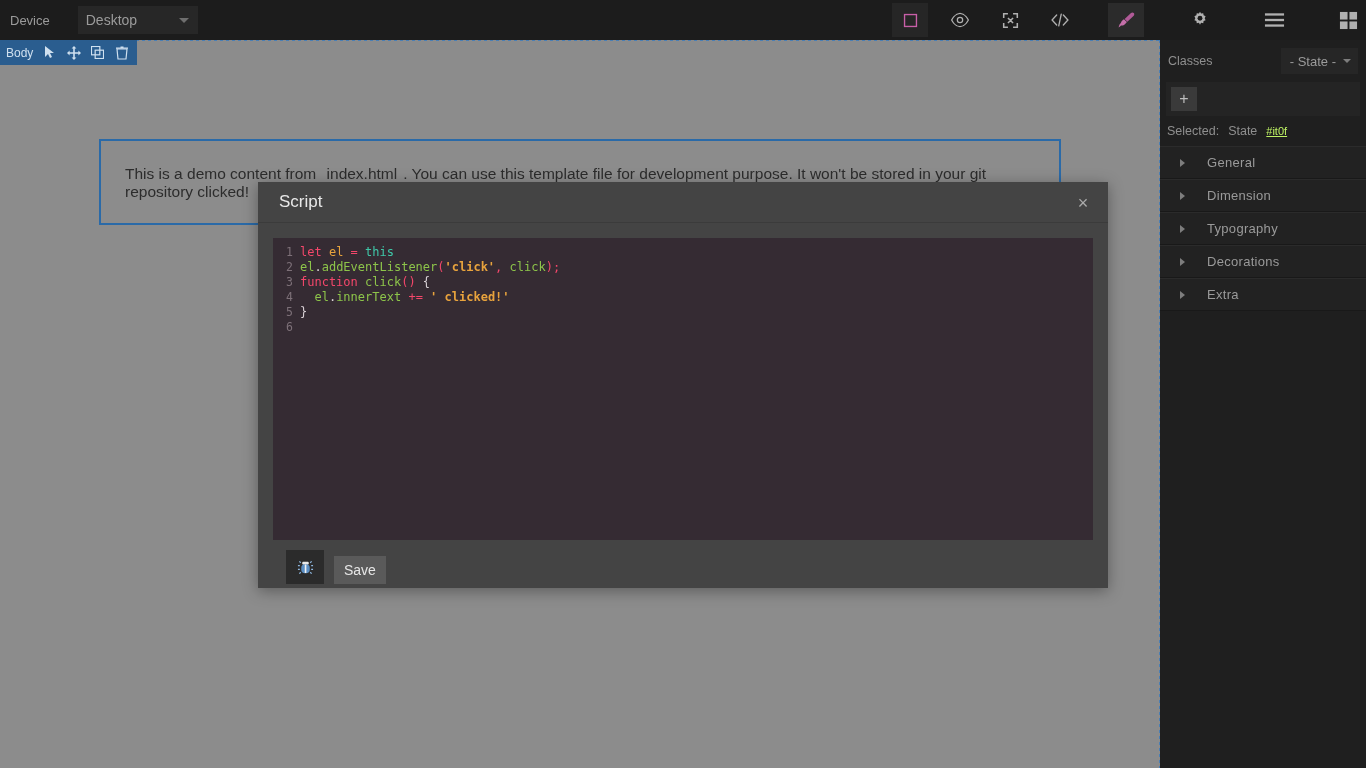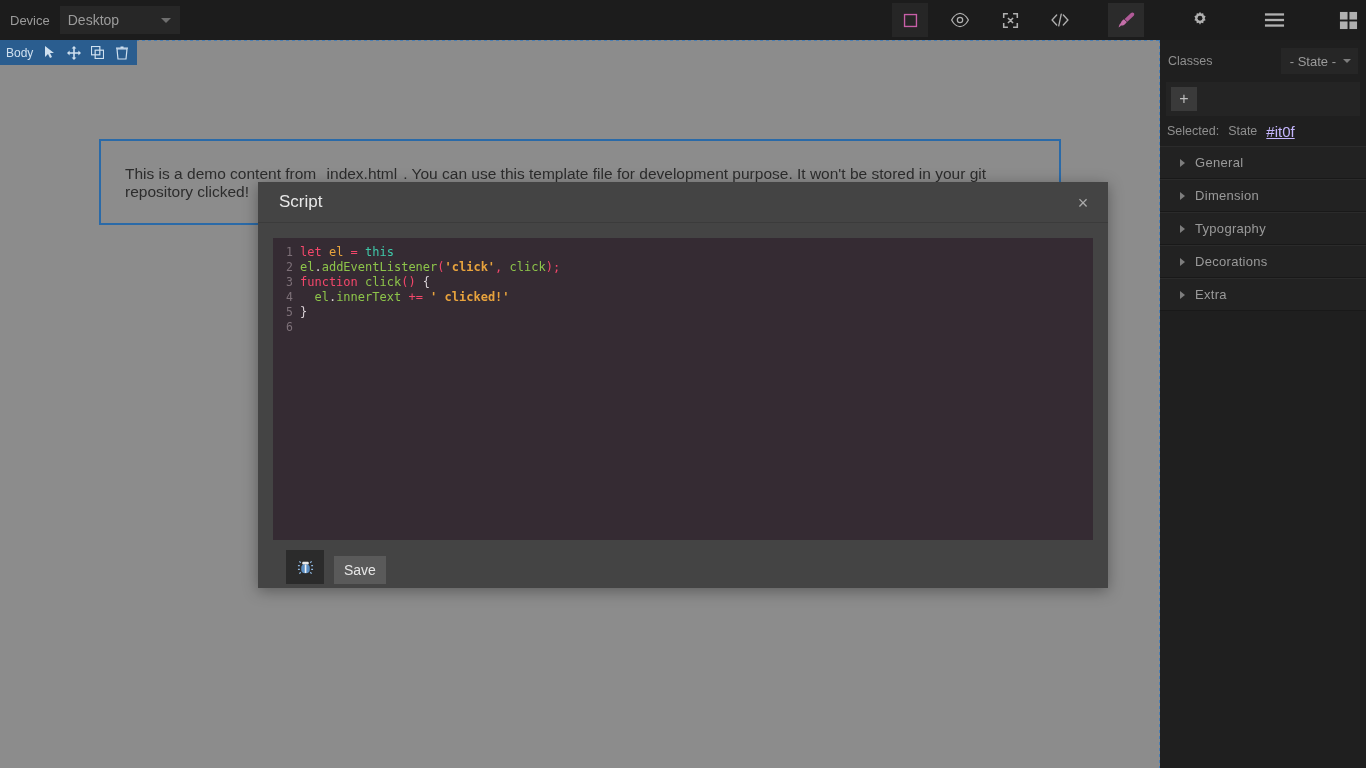"Device" .device-wrap { gap: 10px -> 28px }
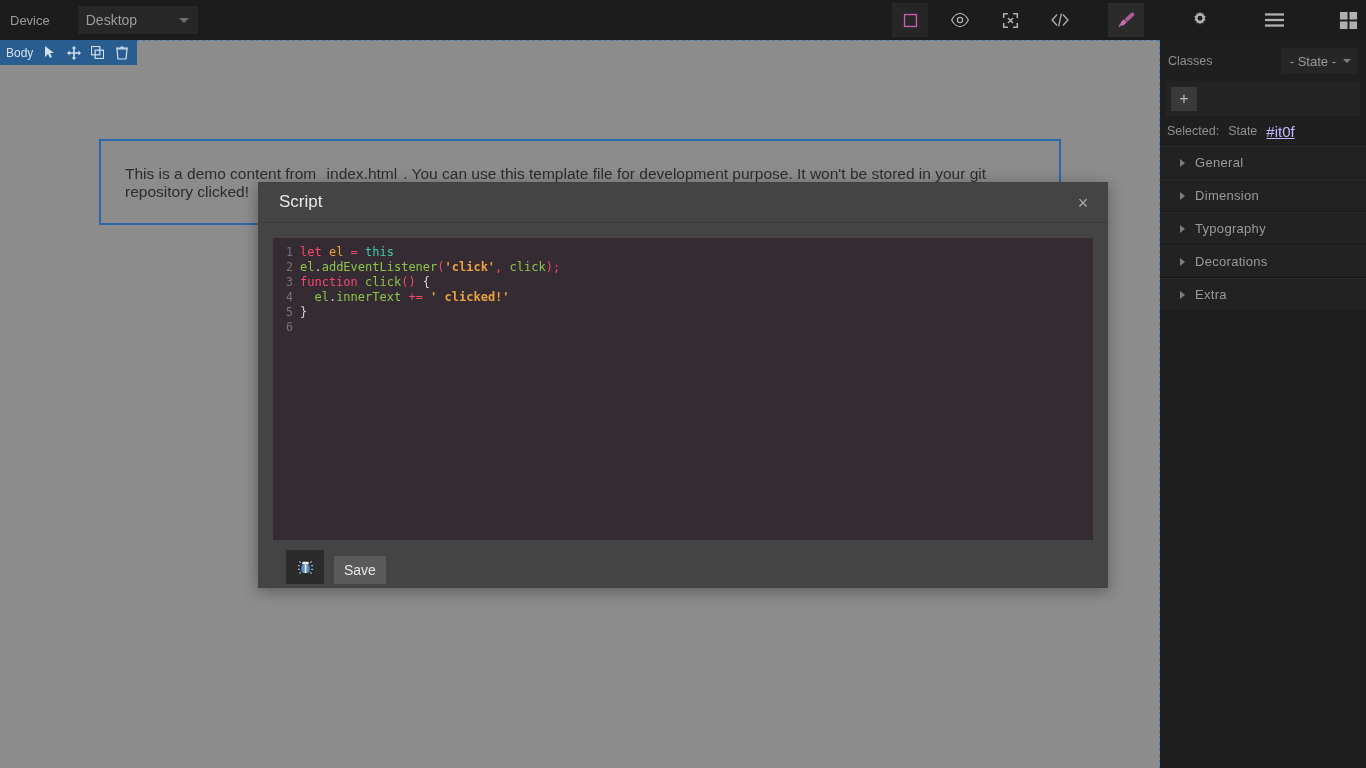"#it0f" .selected-row .sid { color: #c4b5fd -> #bef264; font-size: 15px -> 11px }
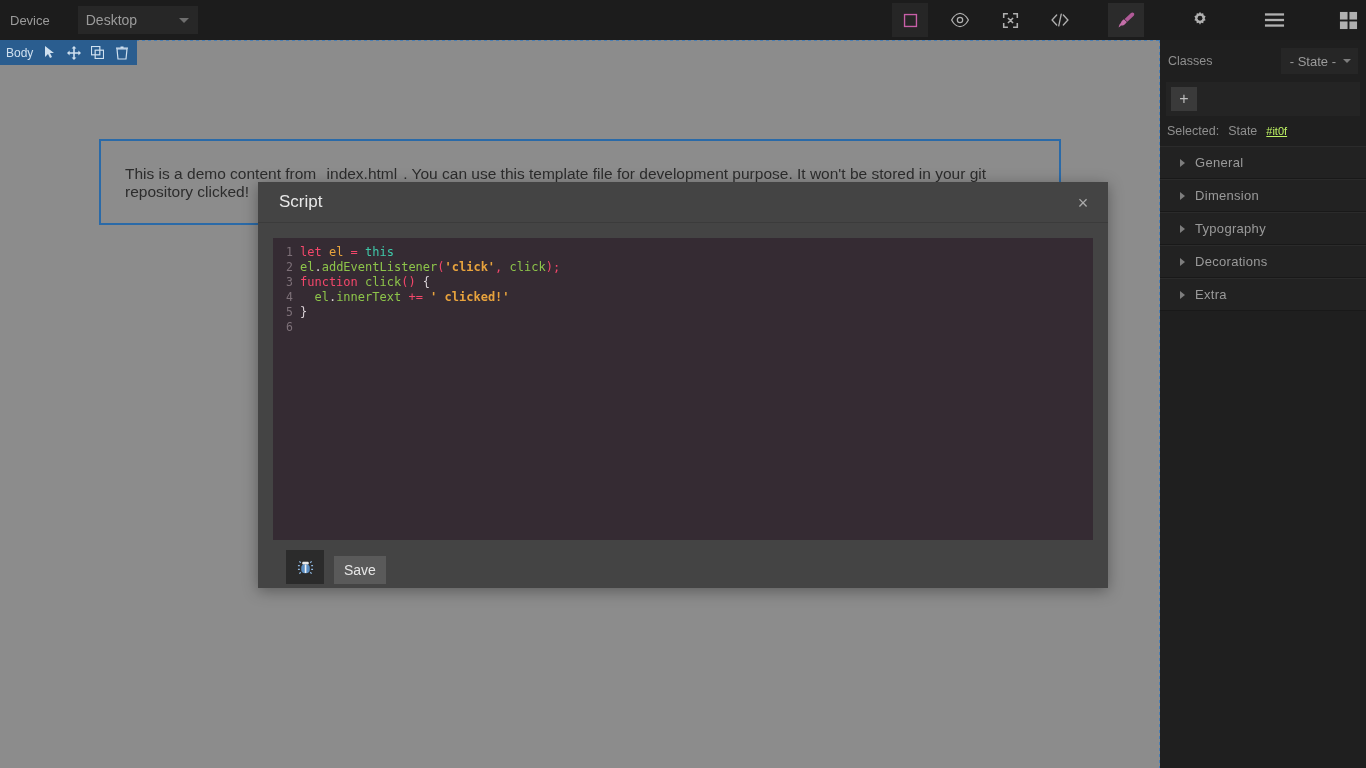"General" .sector { gap: 10px -> 22px }
